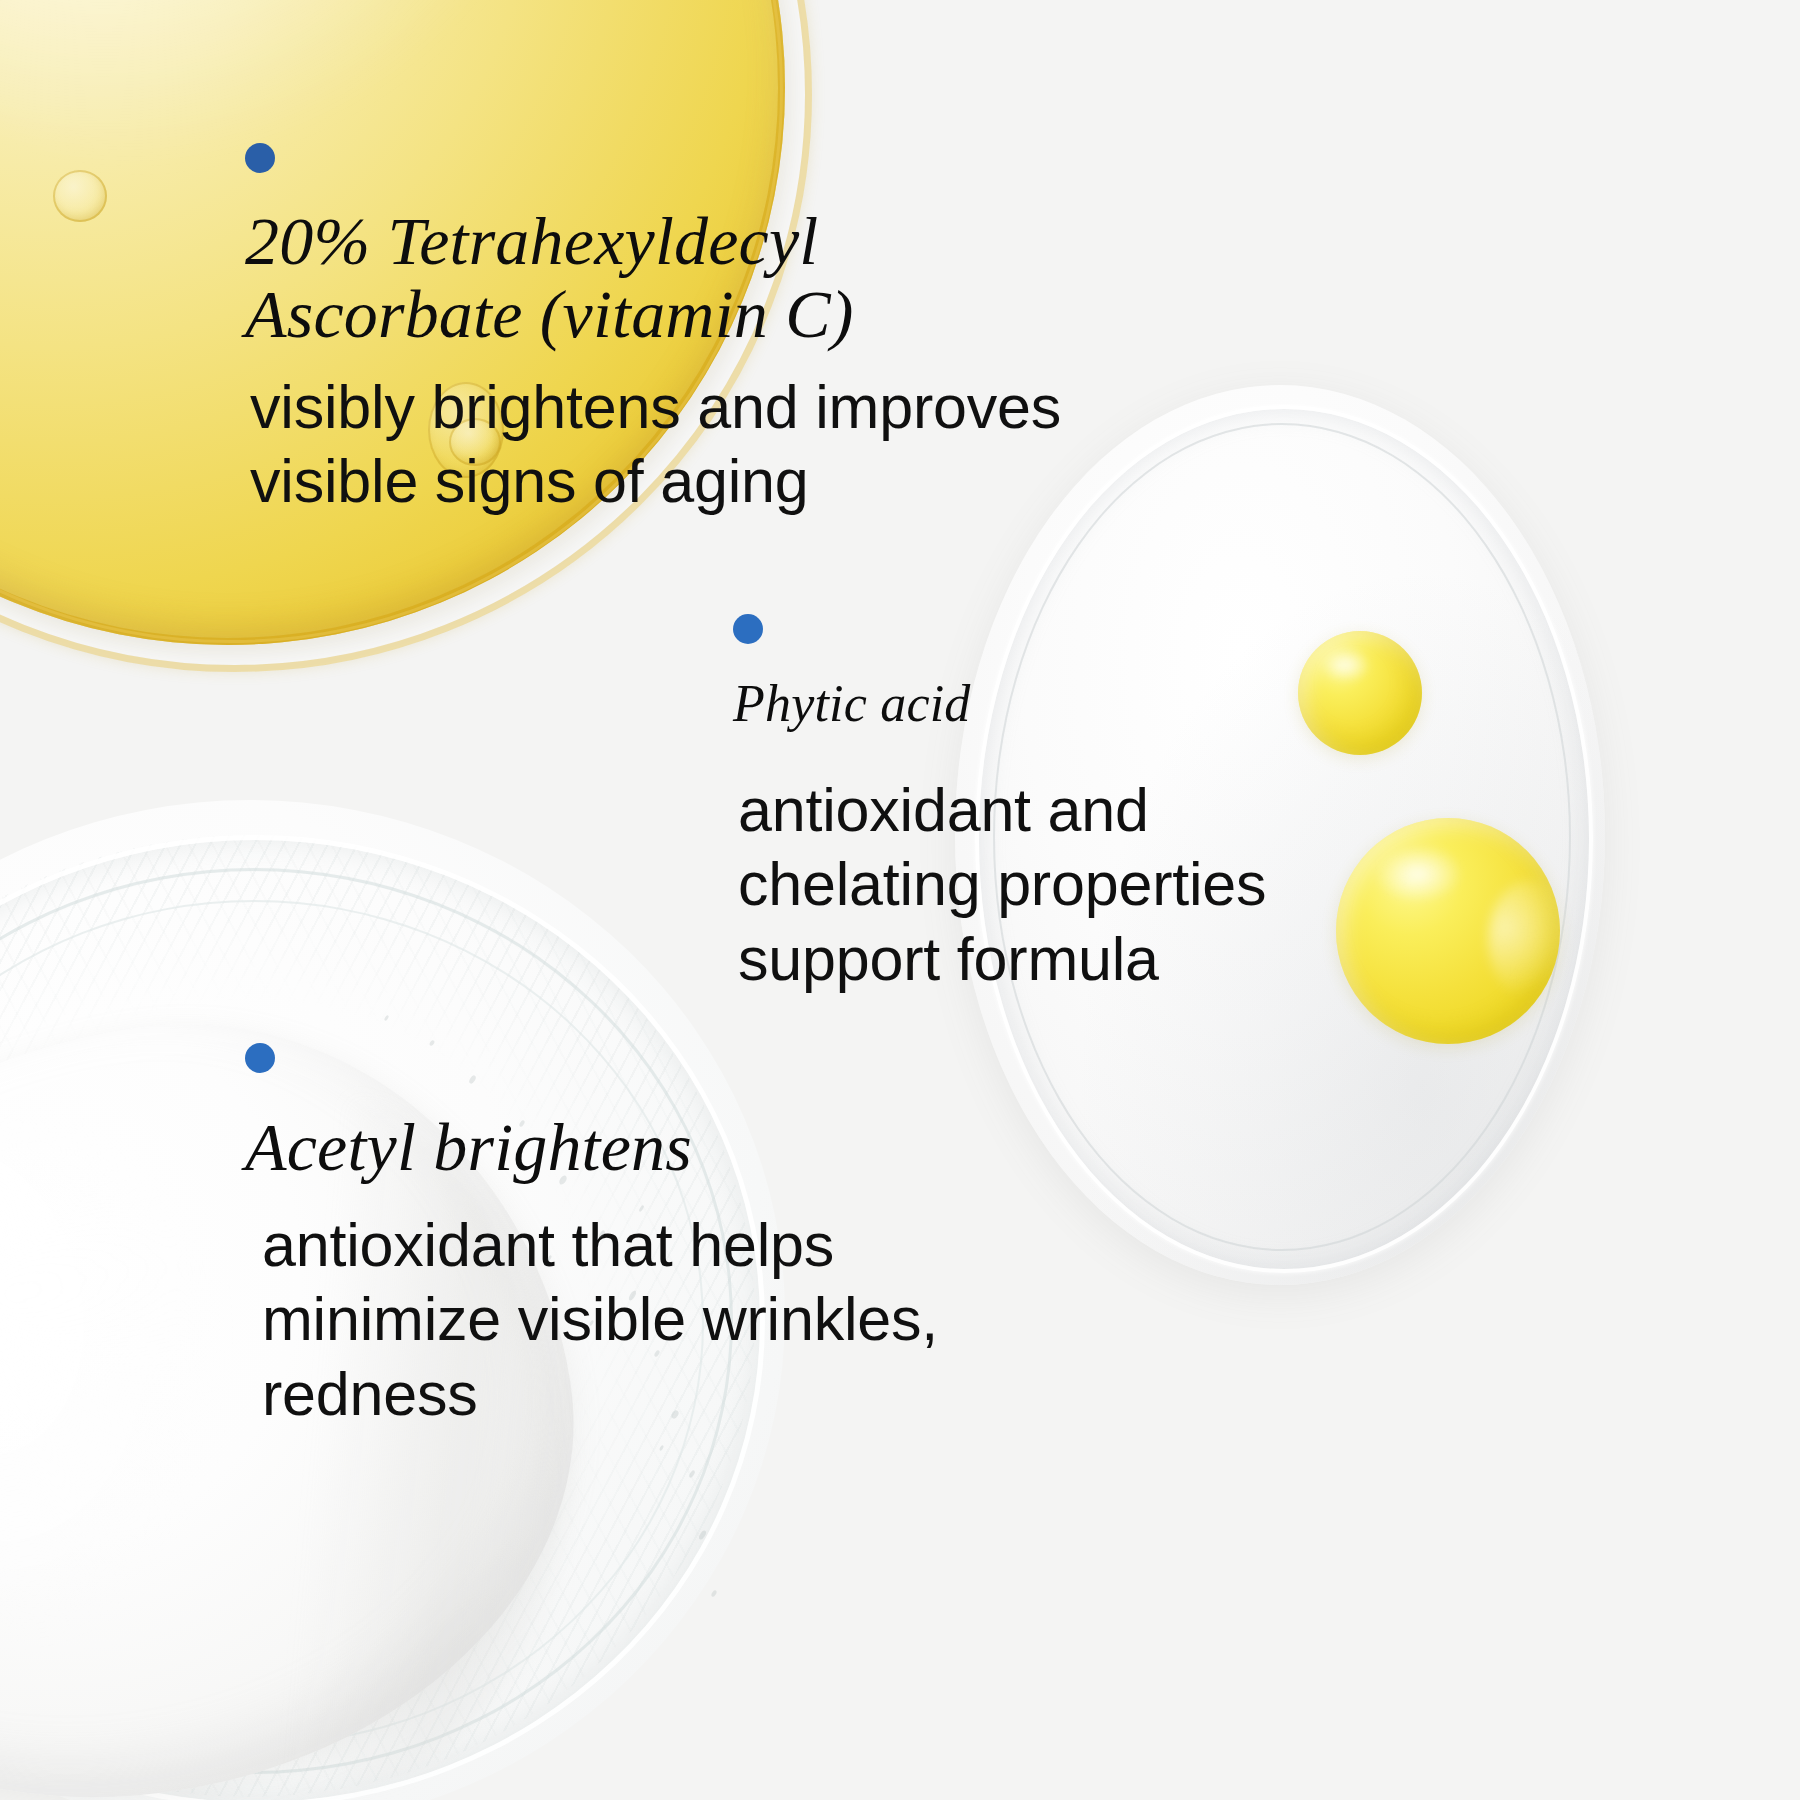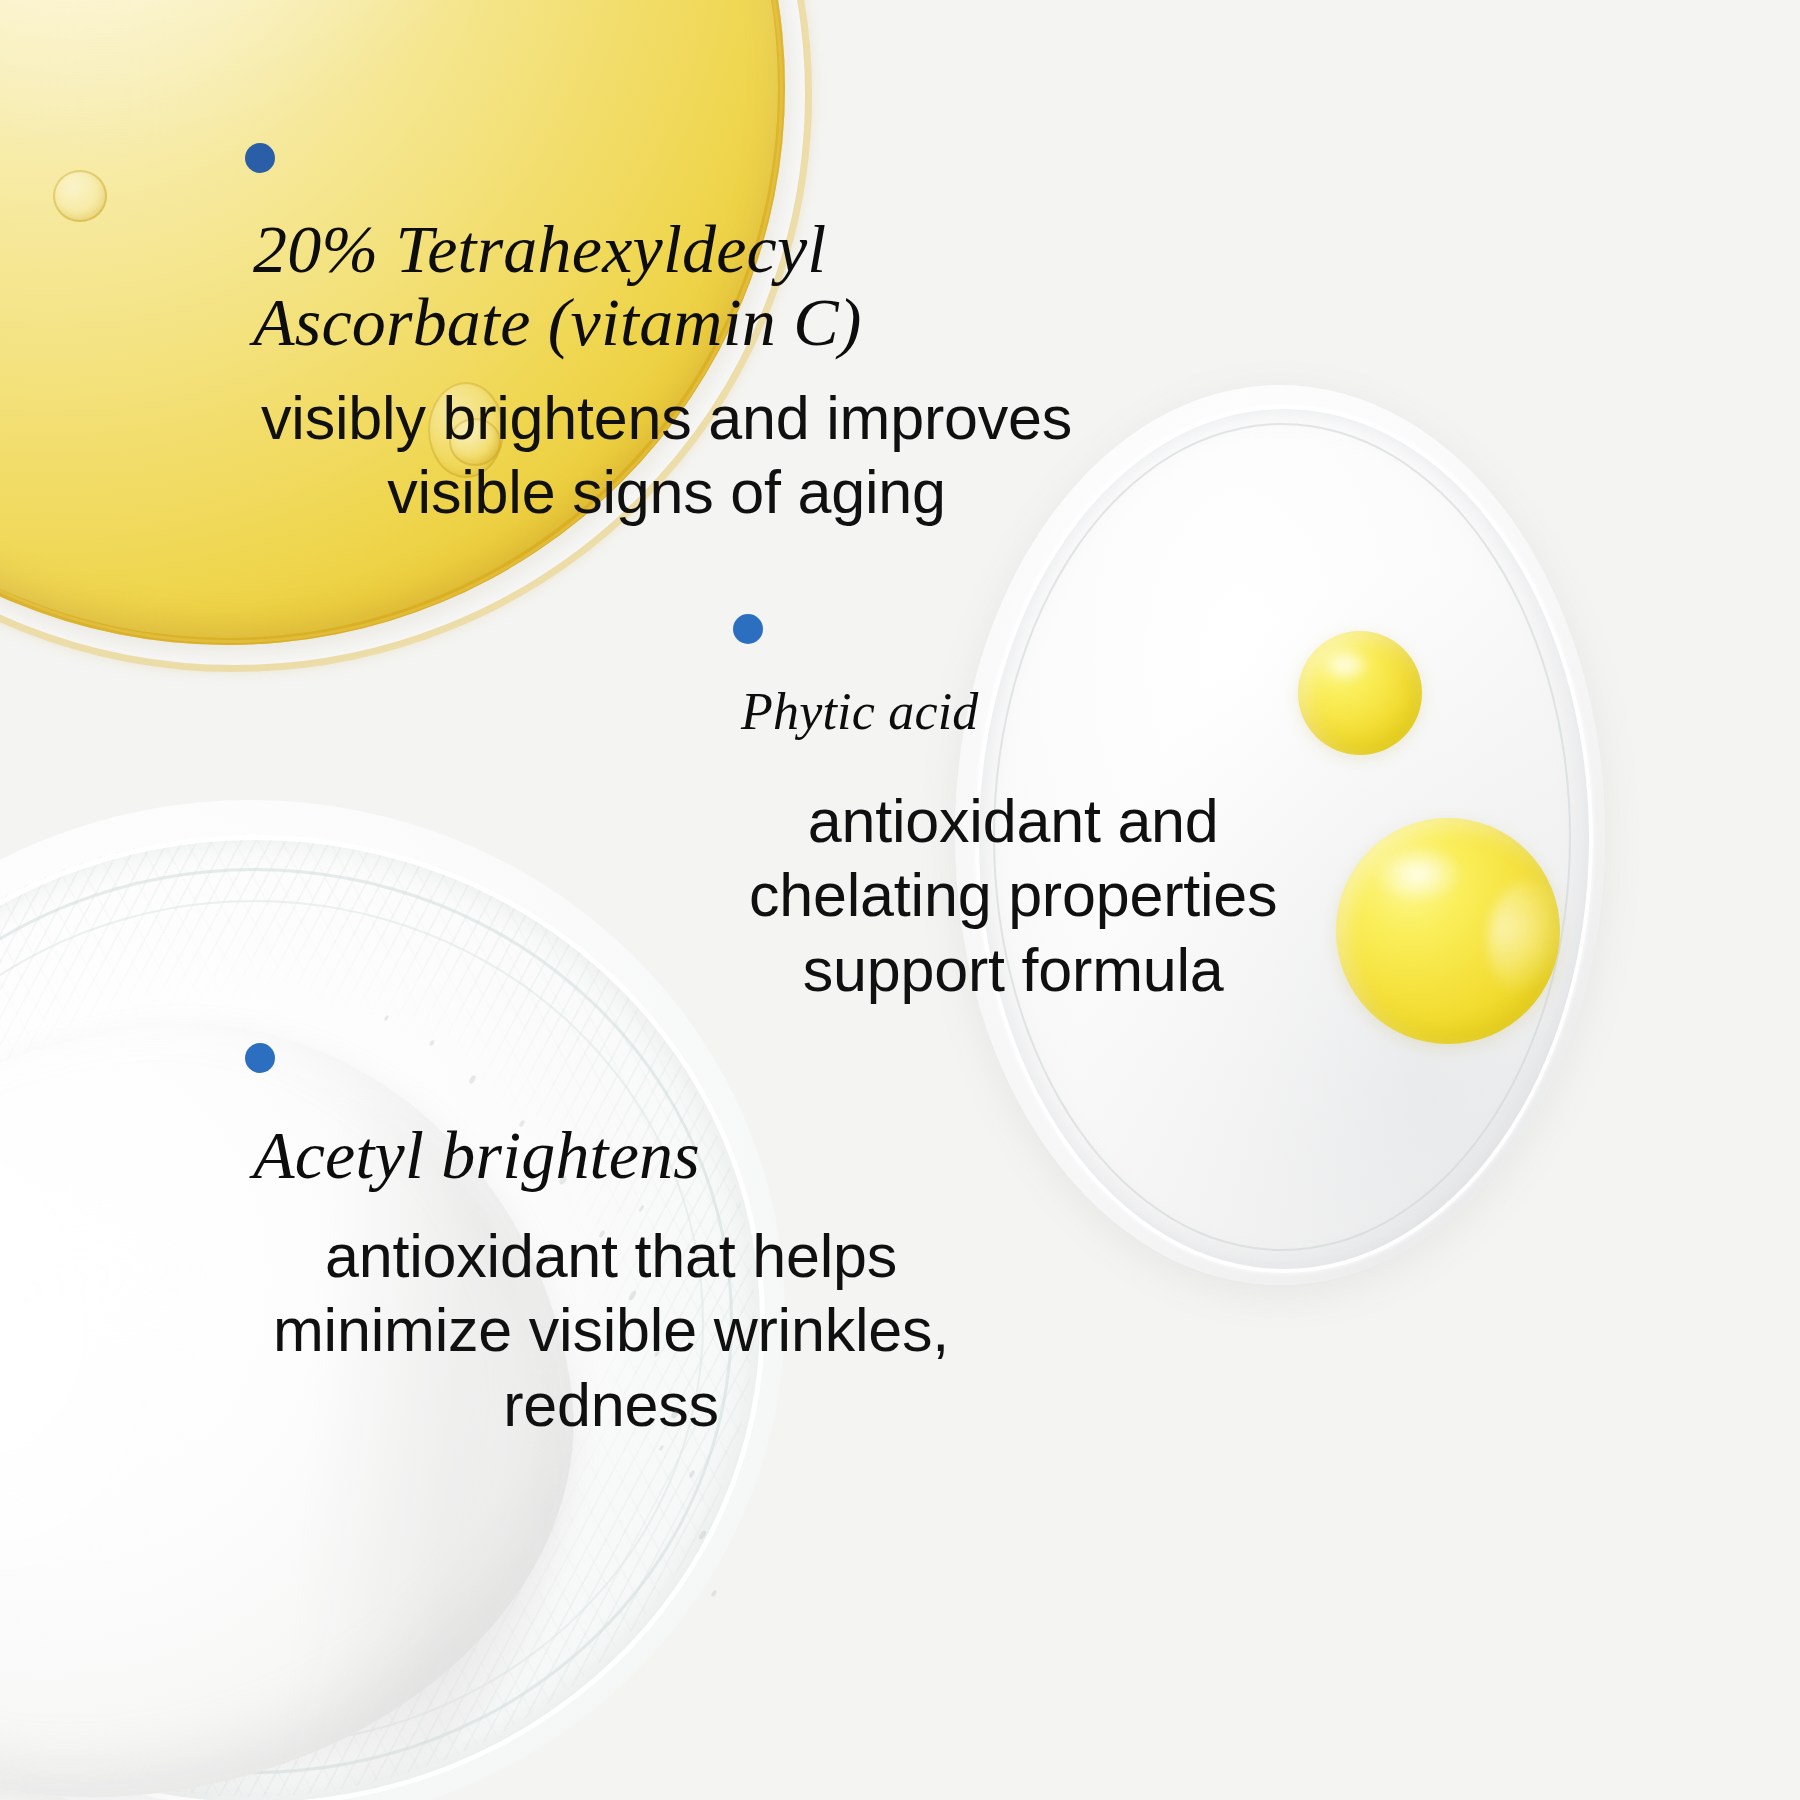"20% Tetrahexyldecyl" .headline { margin: 8px -> 0 }
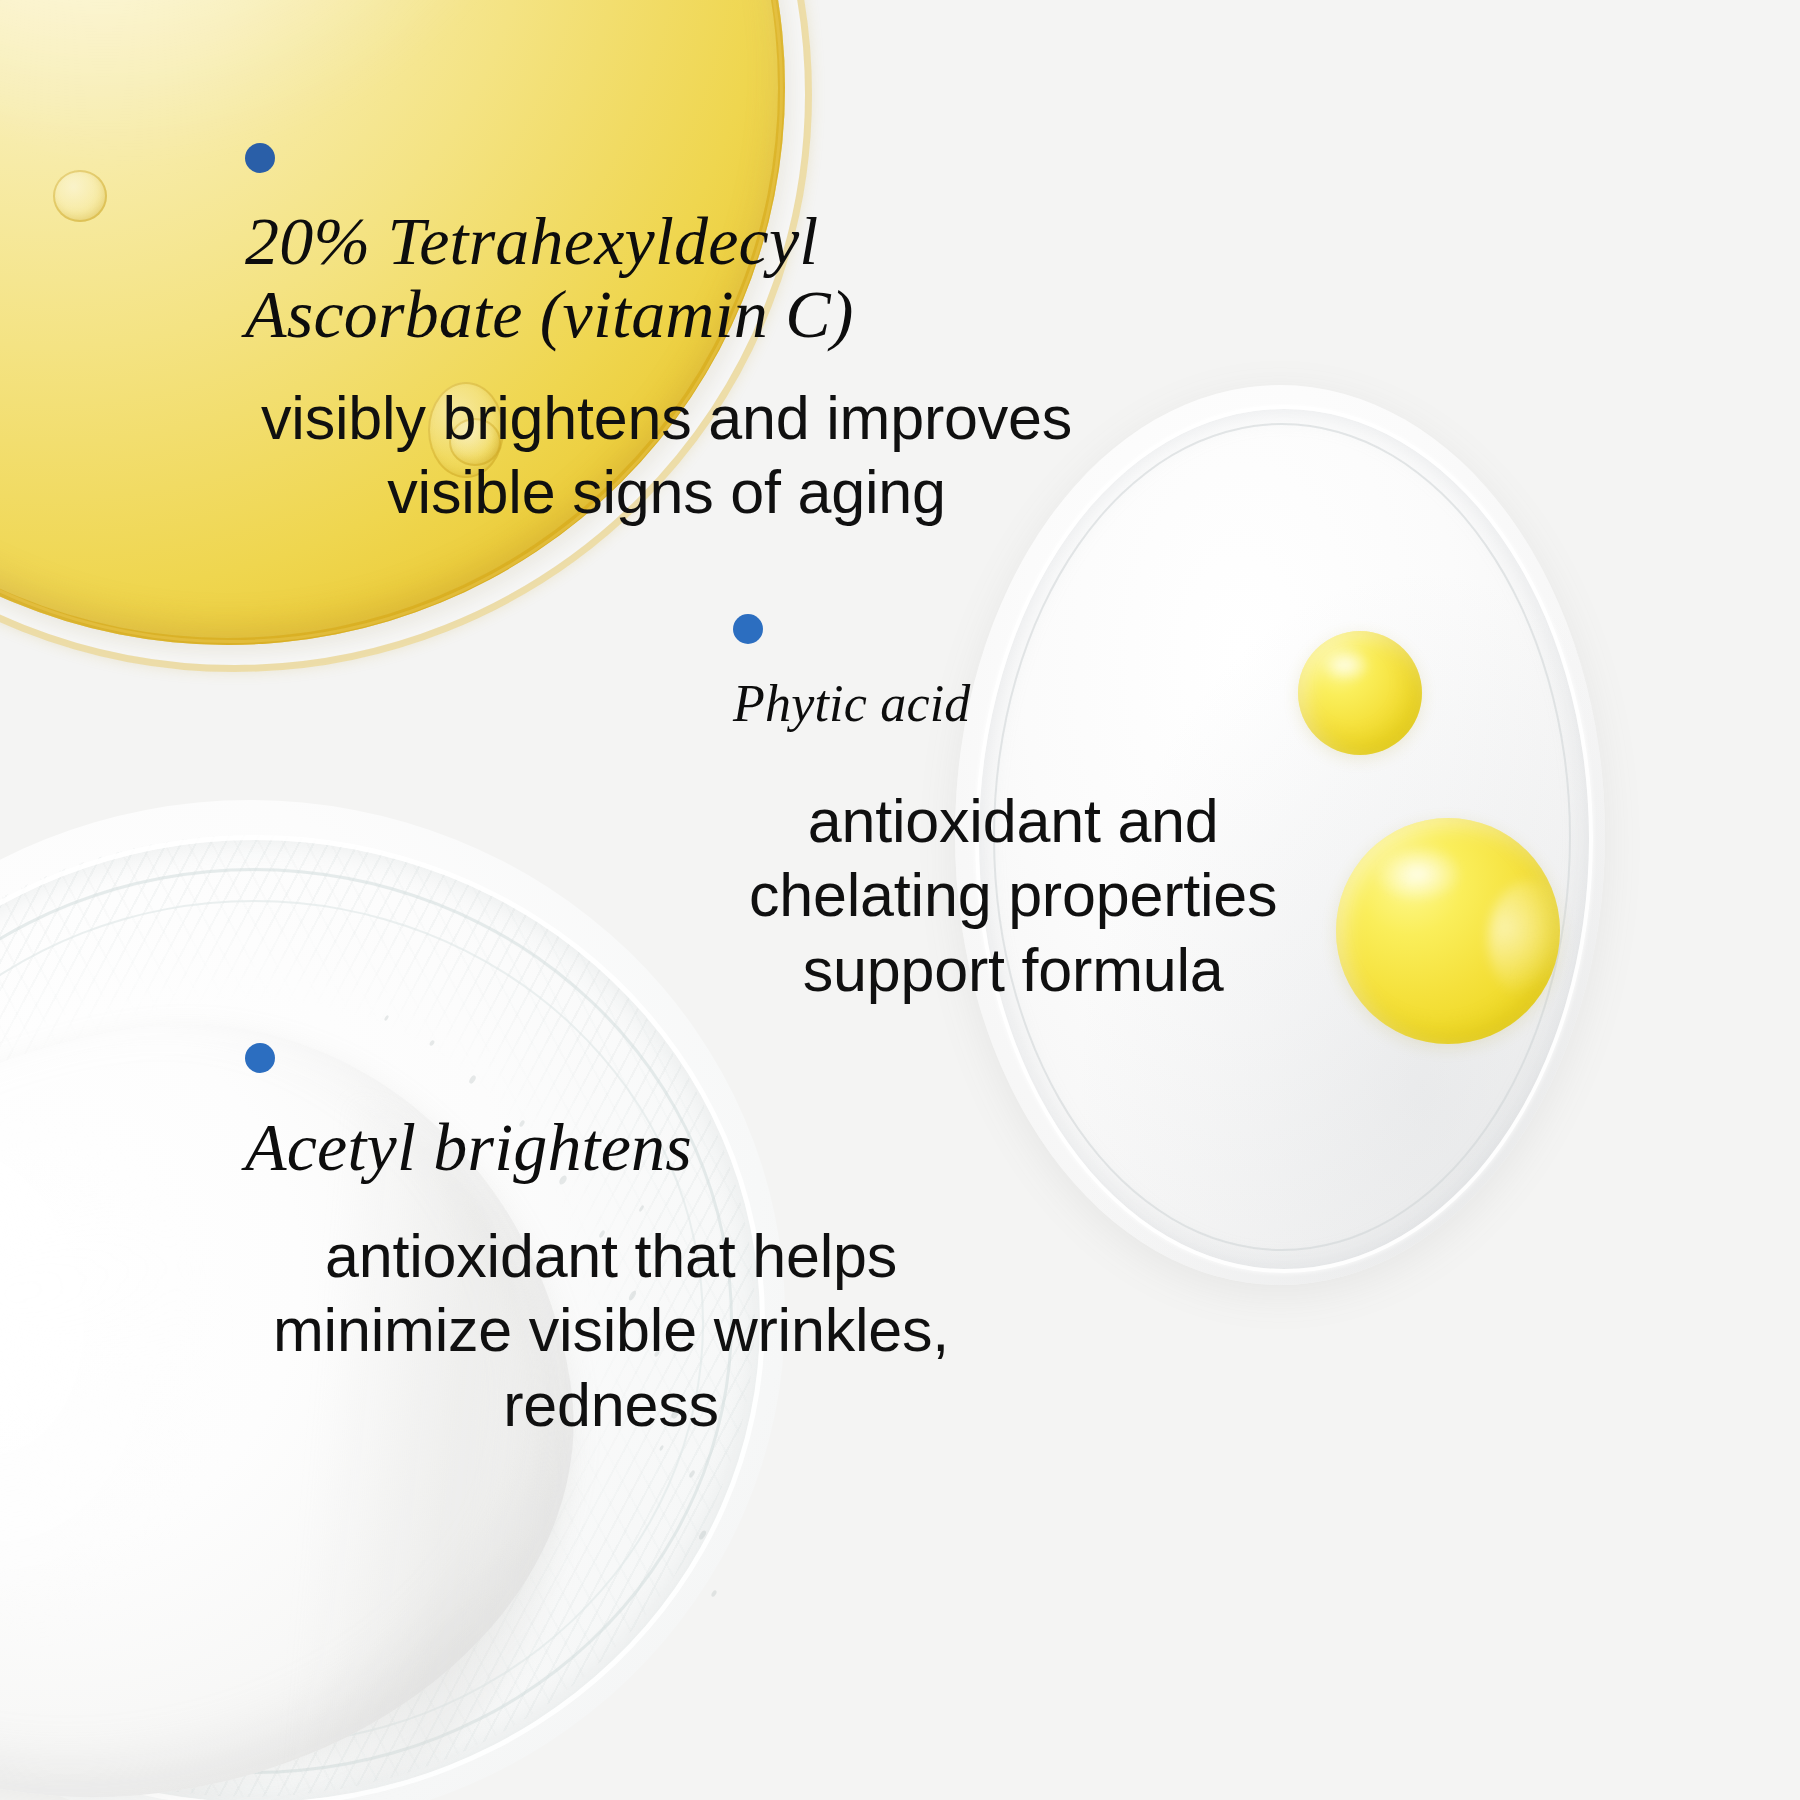"visibly brightens and improves" .body { margin: 16px -> 5px; text-align: center -> none }
